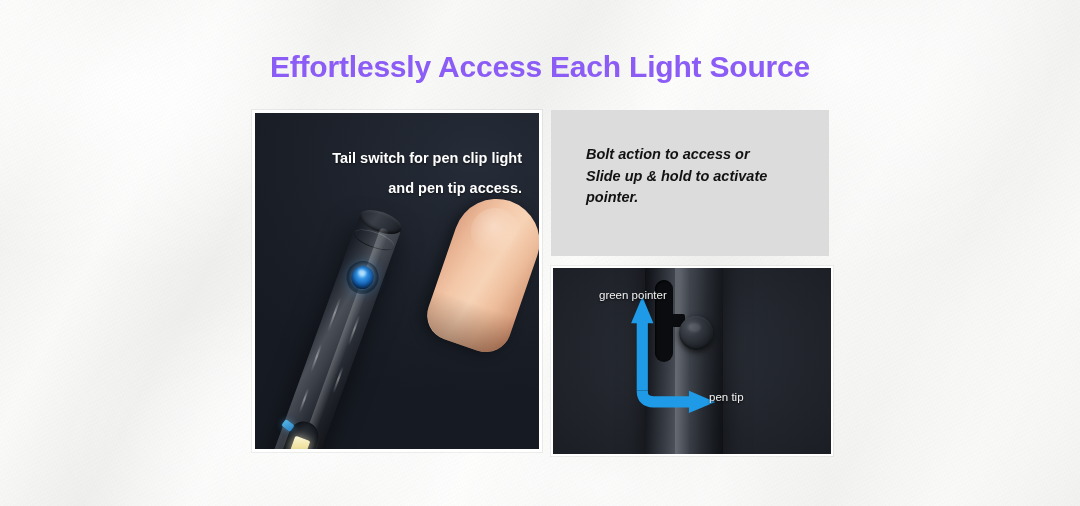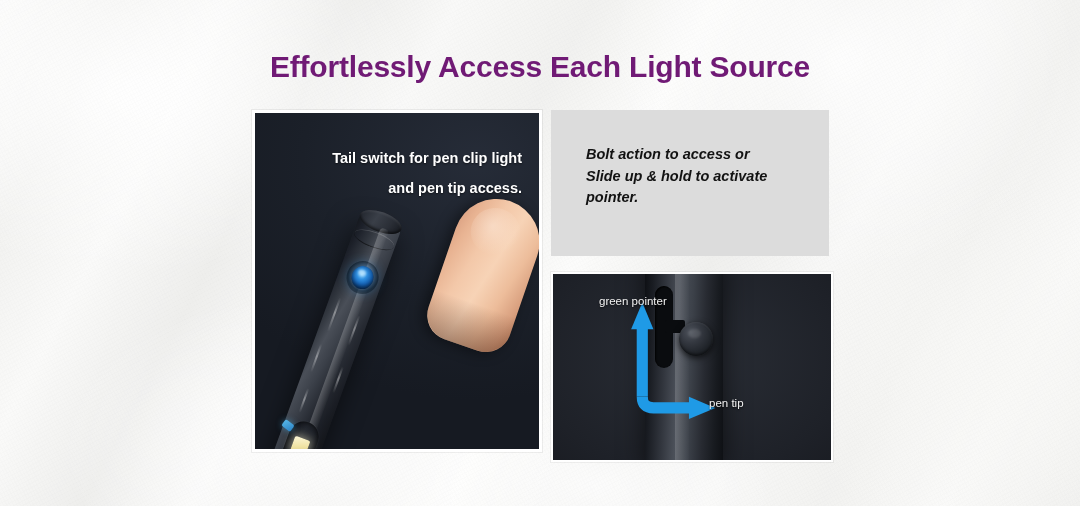"Effortlessly Access Each Light Source" #page-title { color: #701a75 -> #8b5cf6 }
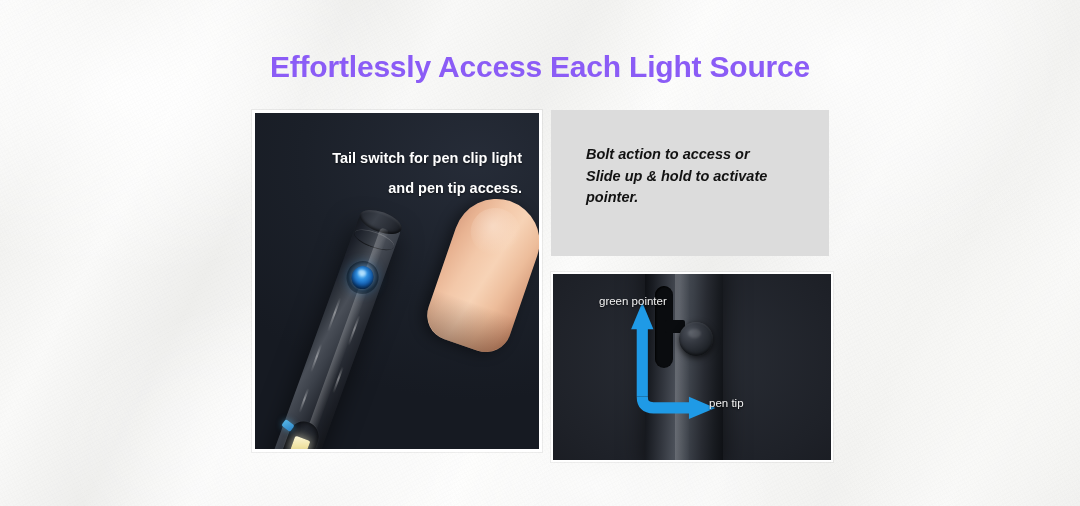"green pointer" #right-photo-panel { top: 162px -> 156px }
